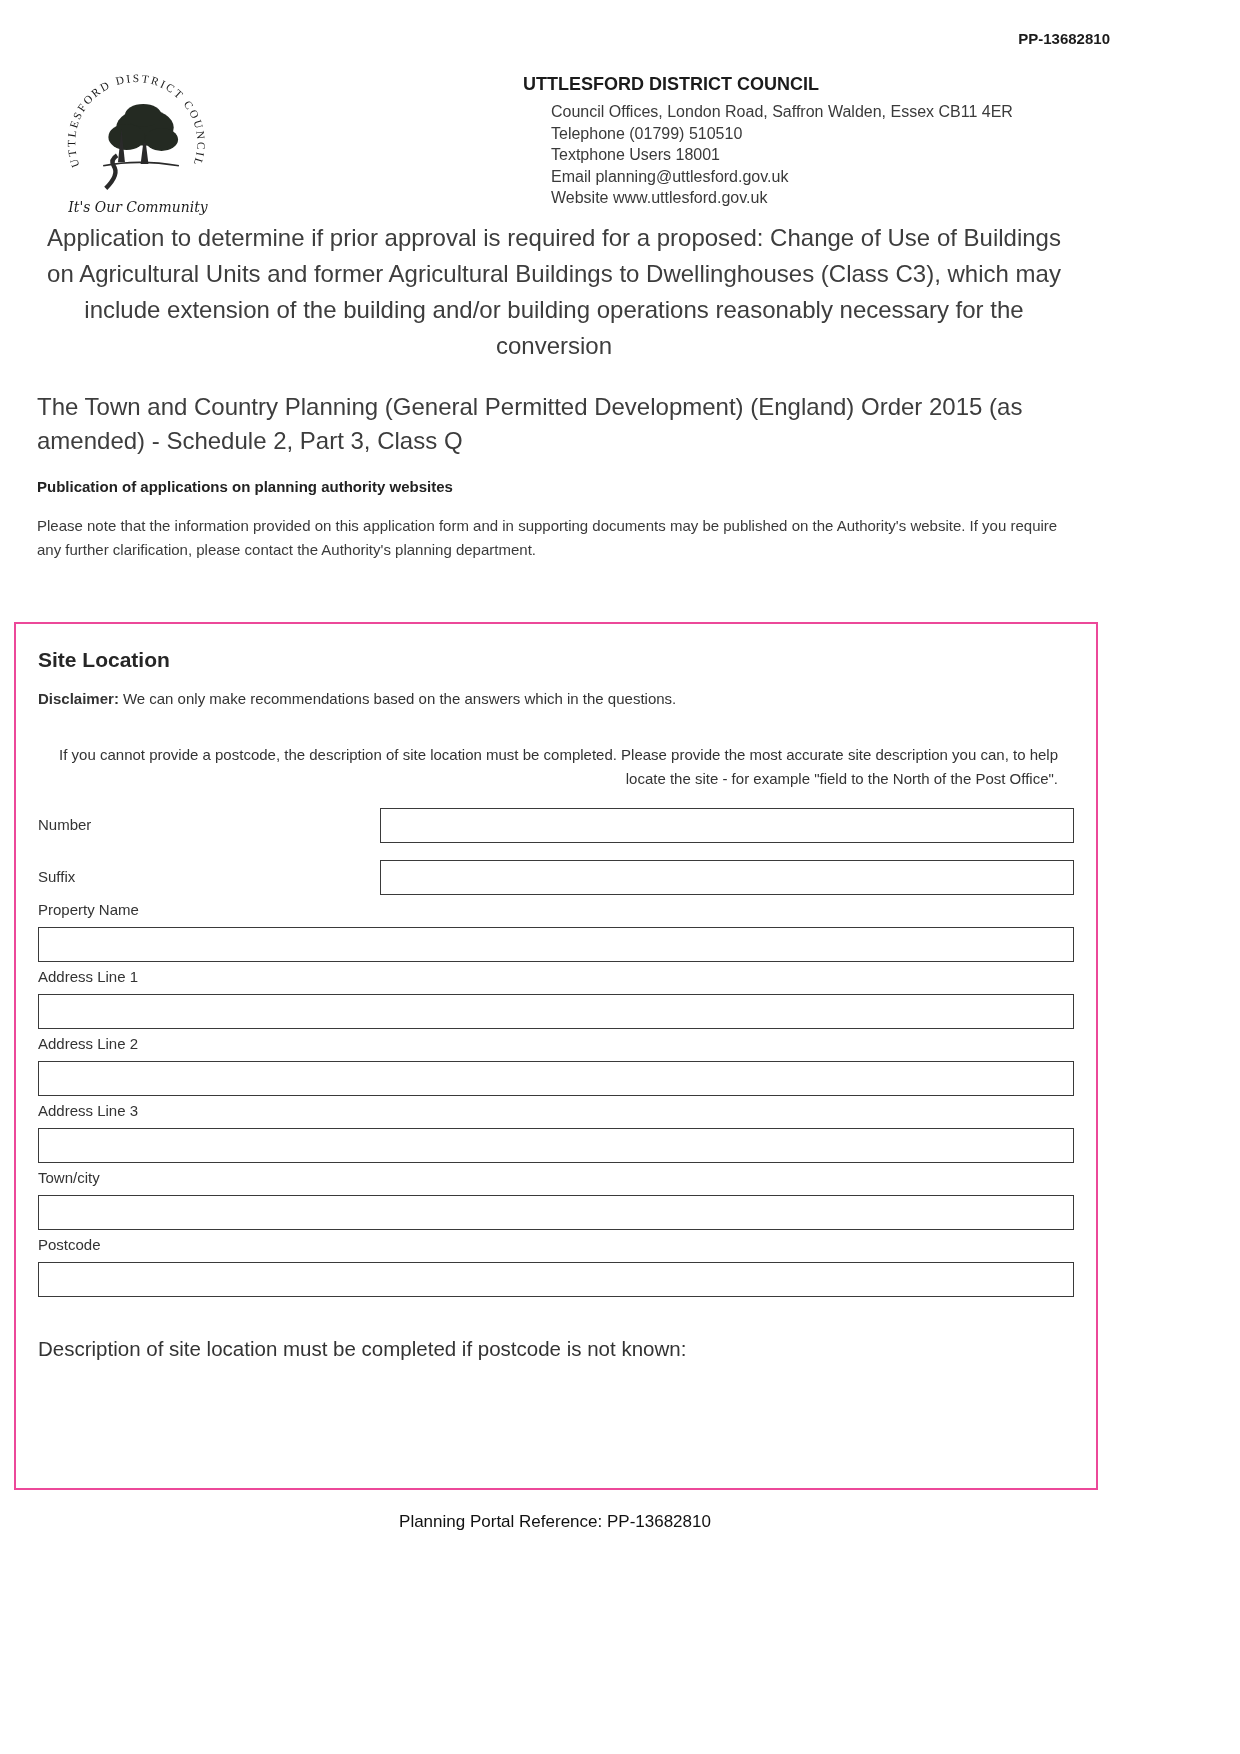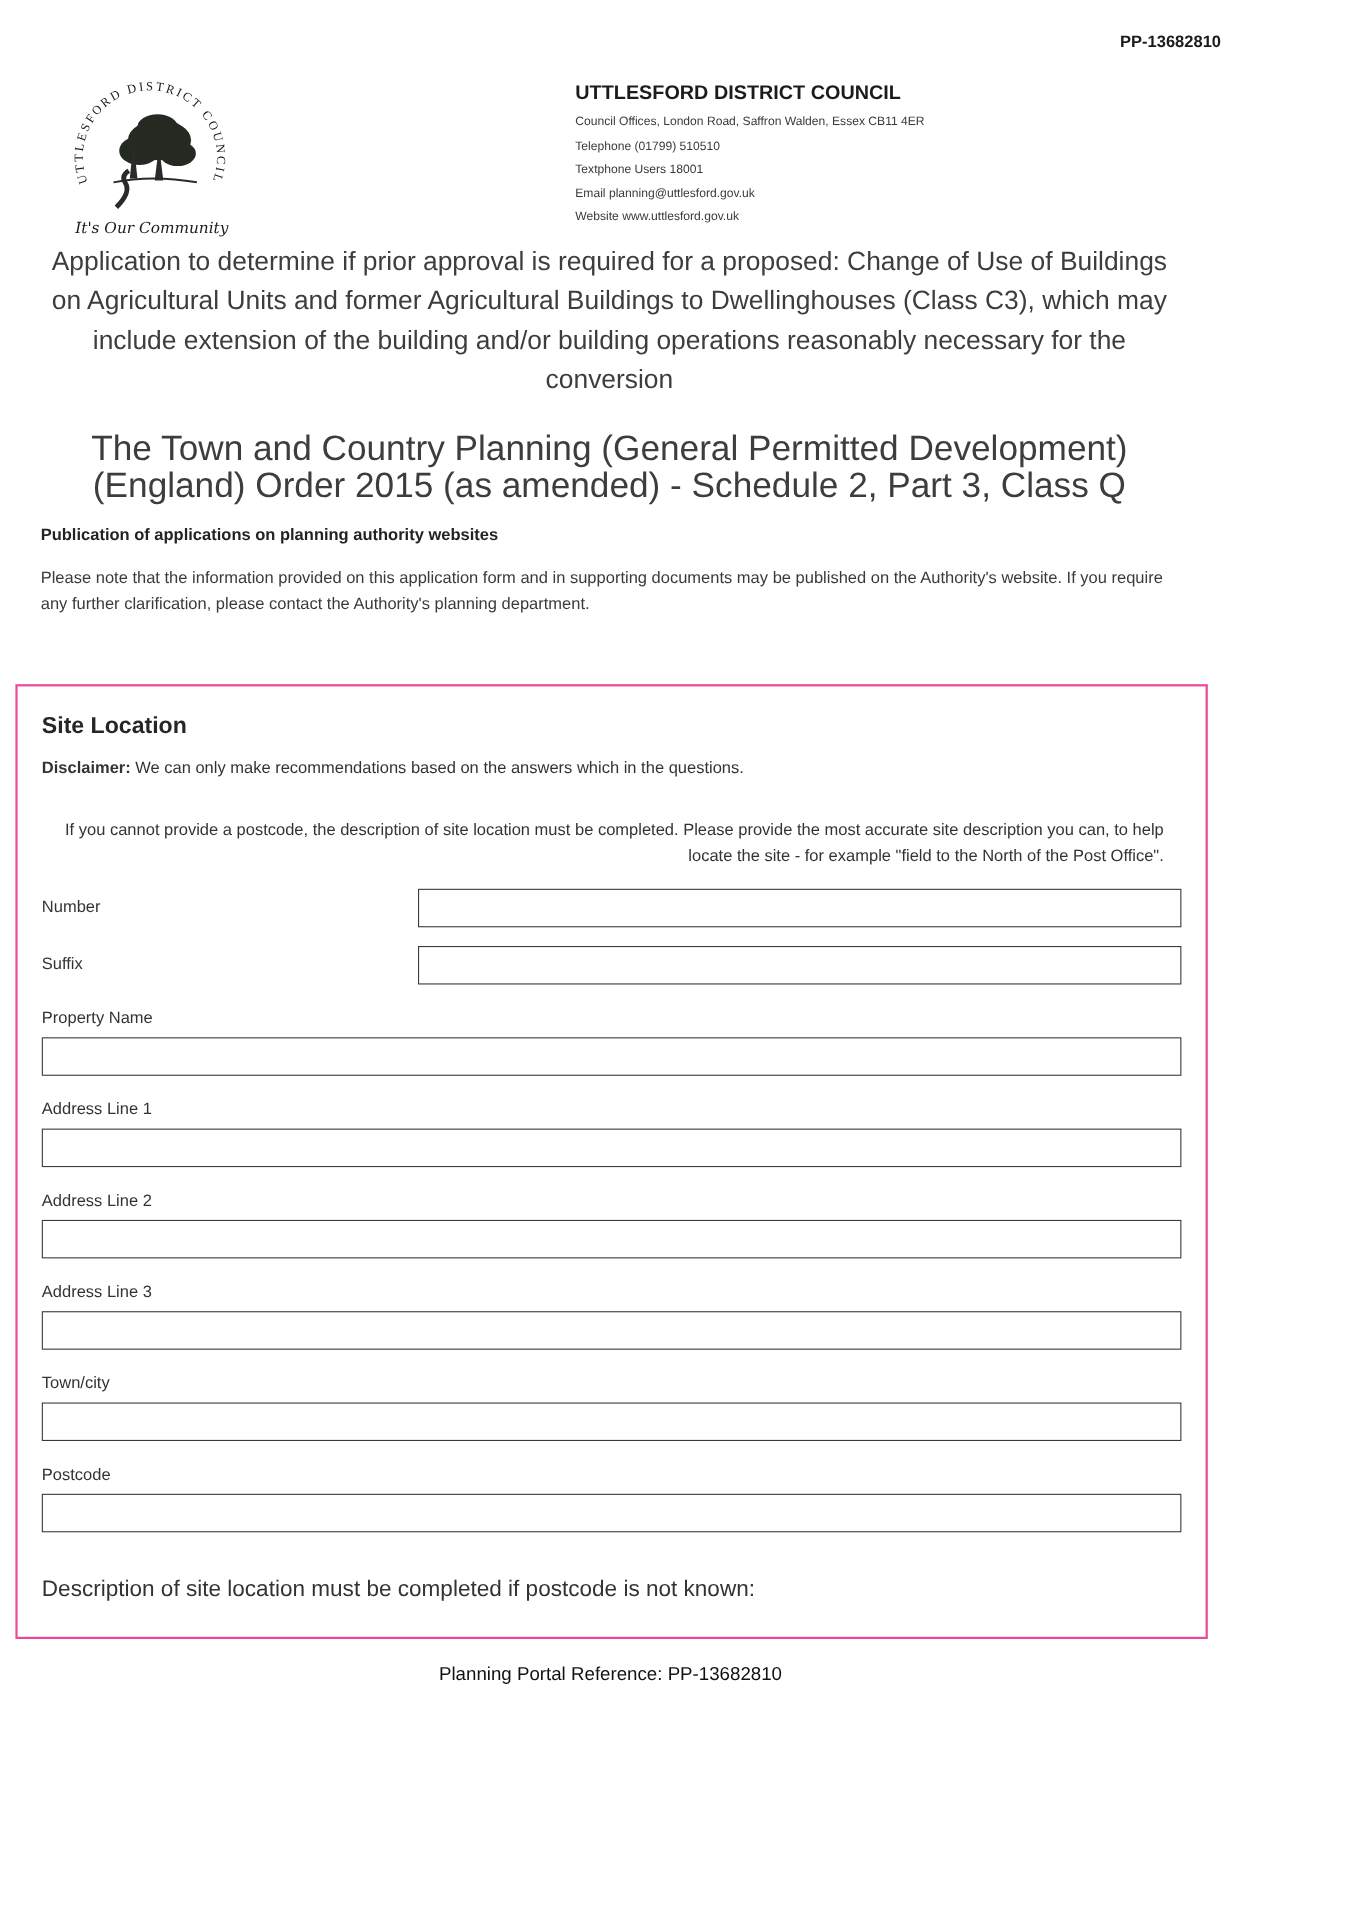"Council Offices, London Road, Saffron" .contact-line { font-size: 11px -> 16px; margin-left: none -> 28px }
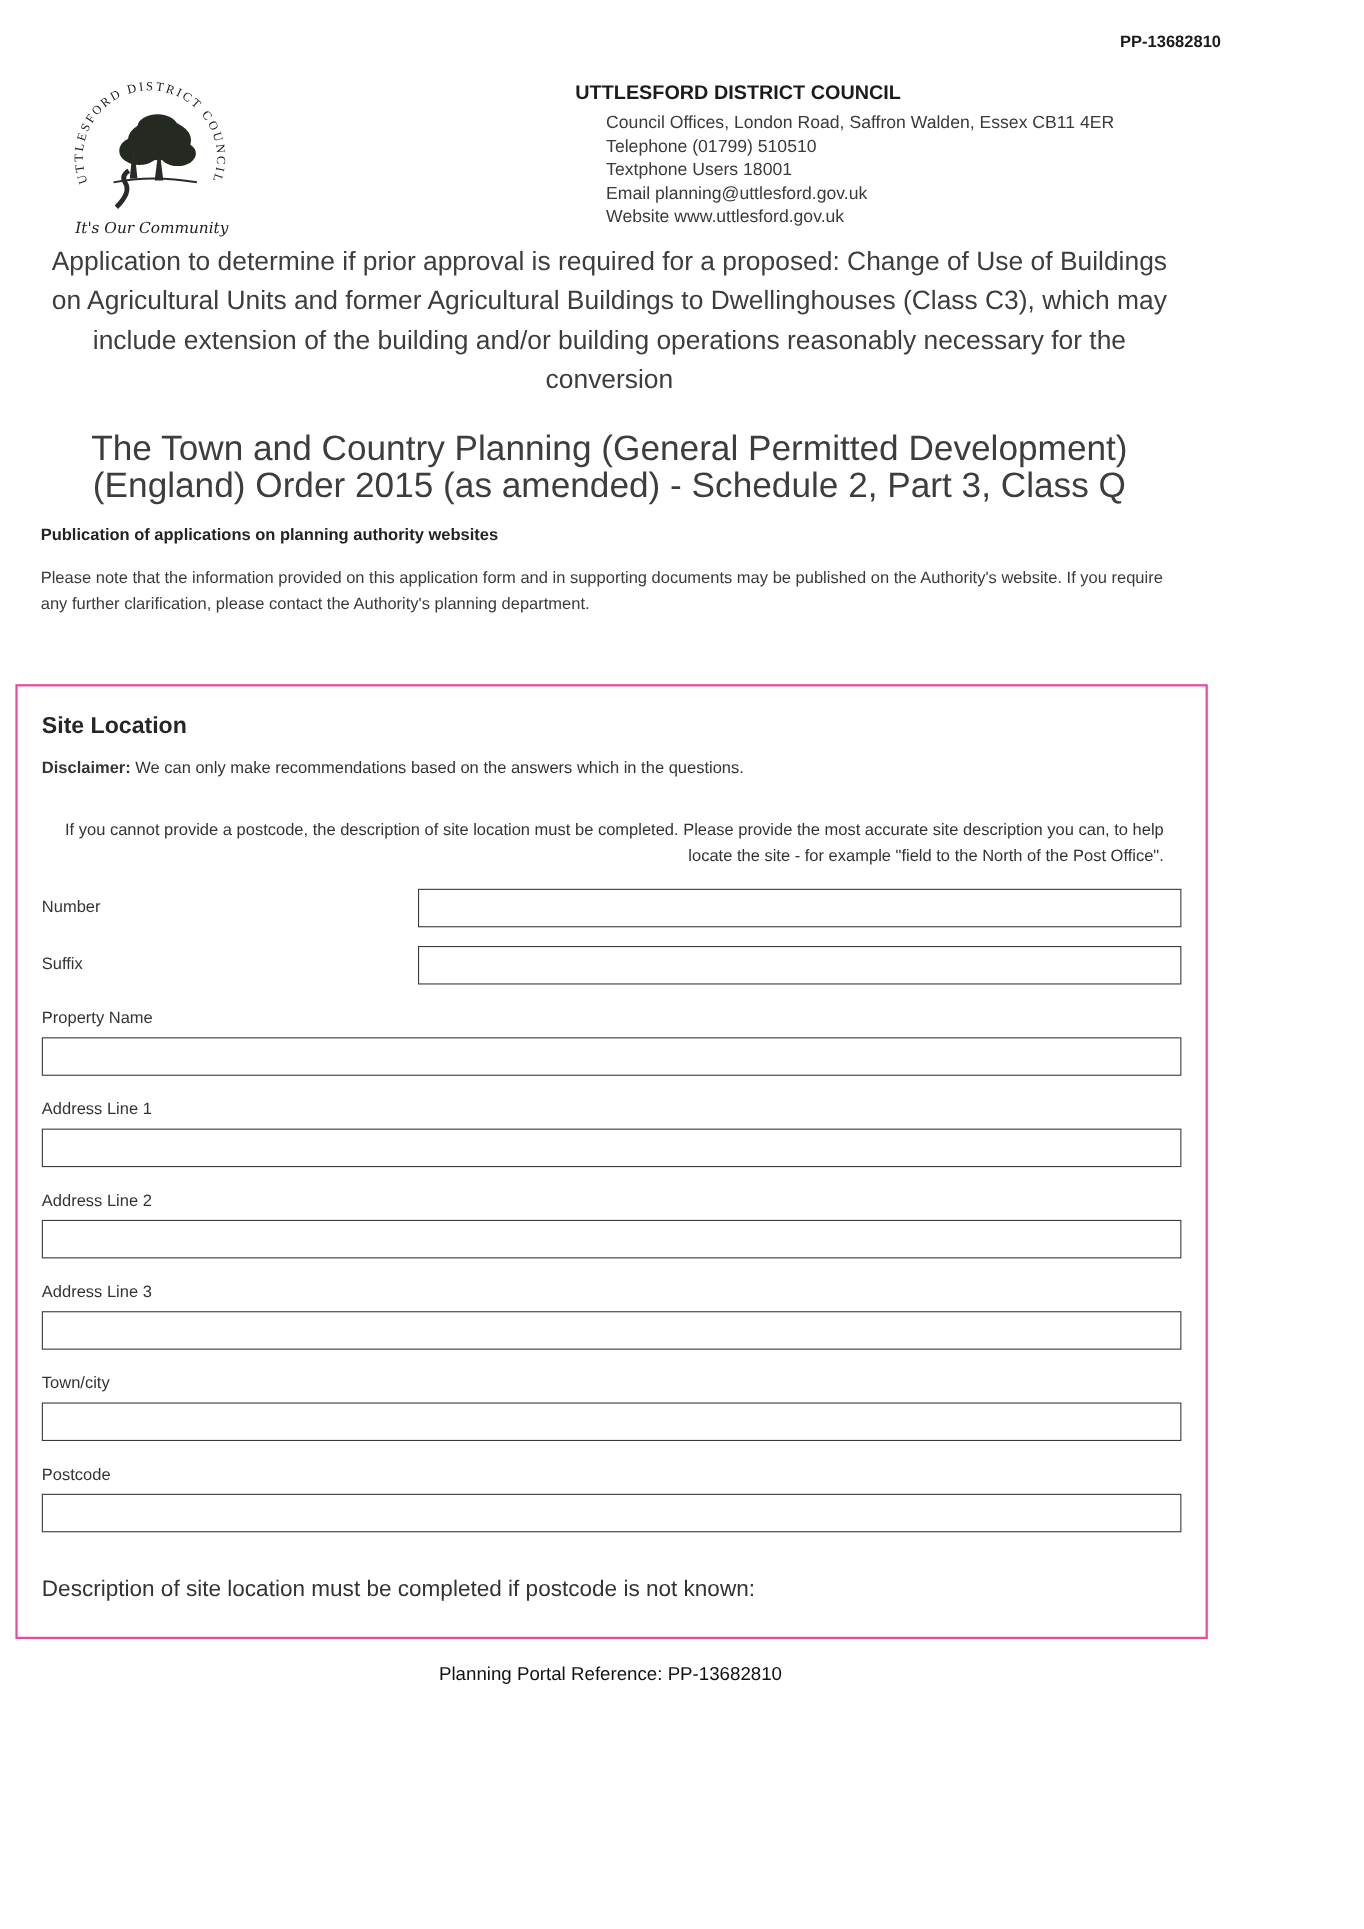"The Town and Country Planning" .sub-title { font-size: 32px -> 24px; text-align: center -> left }
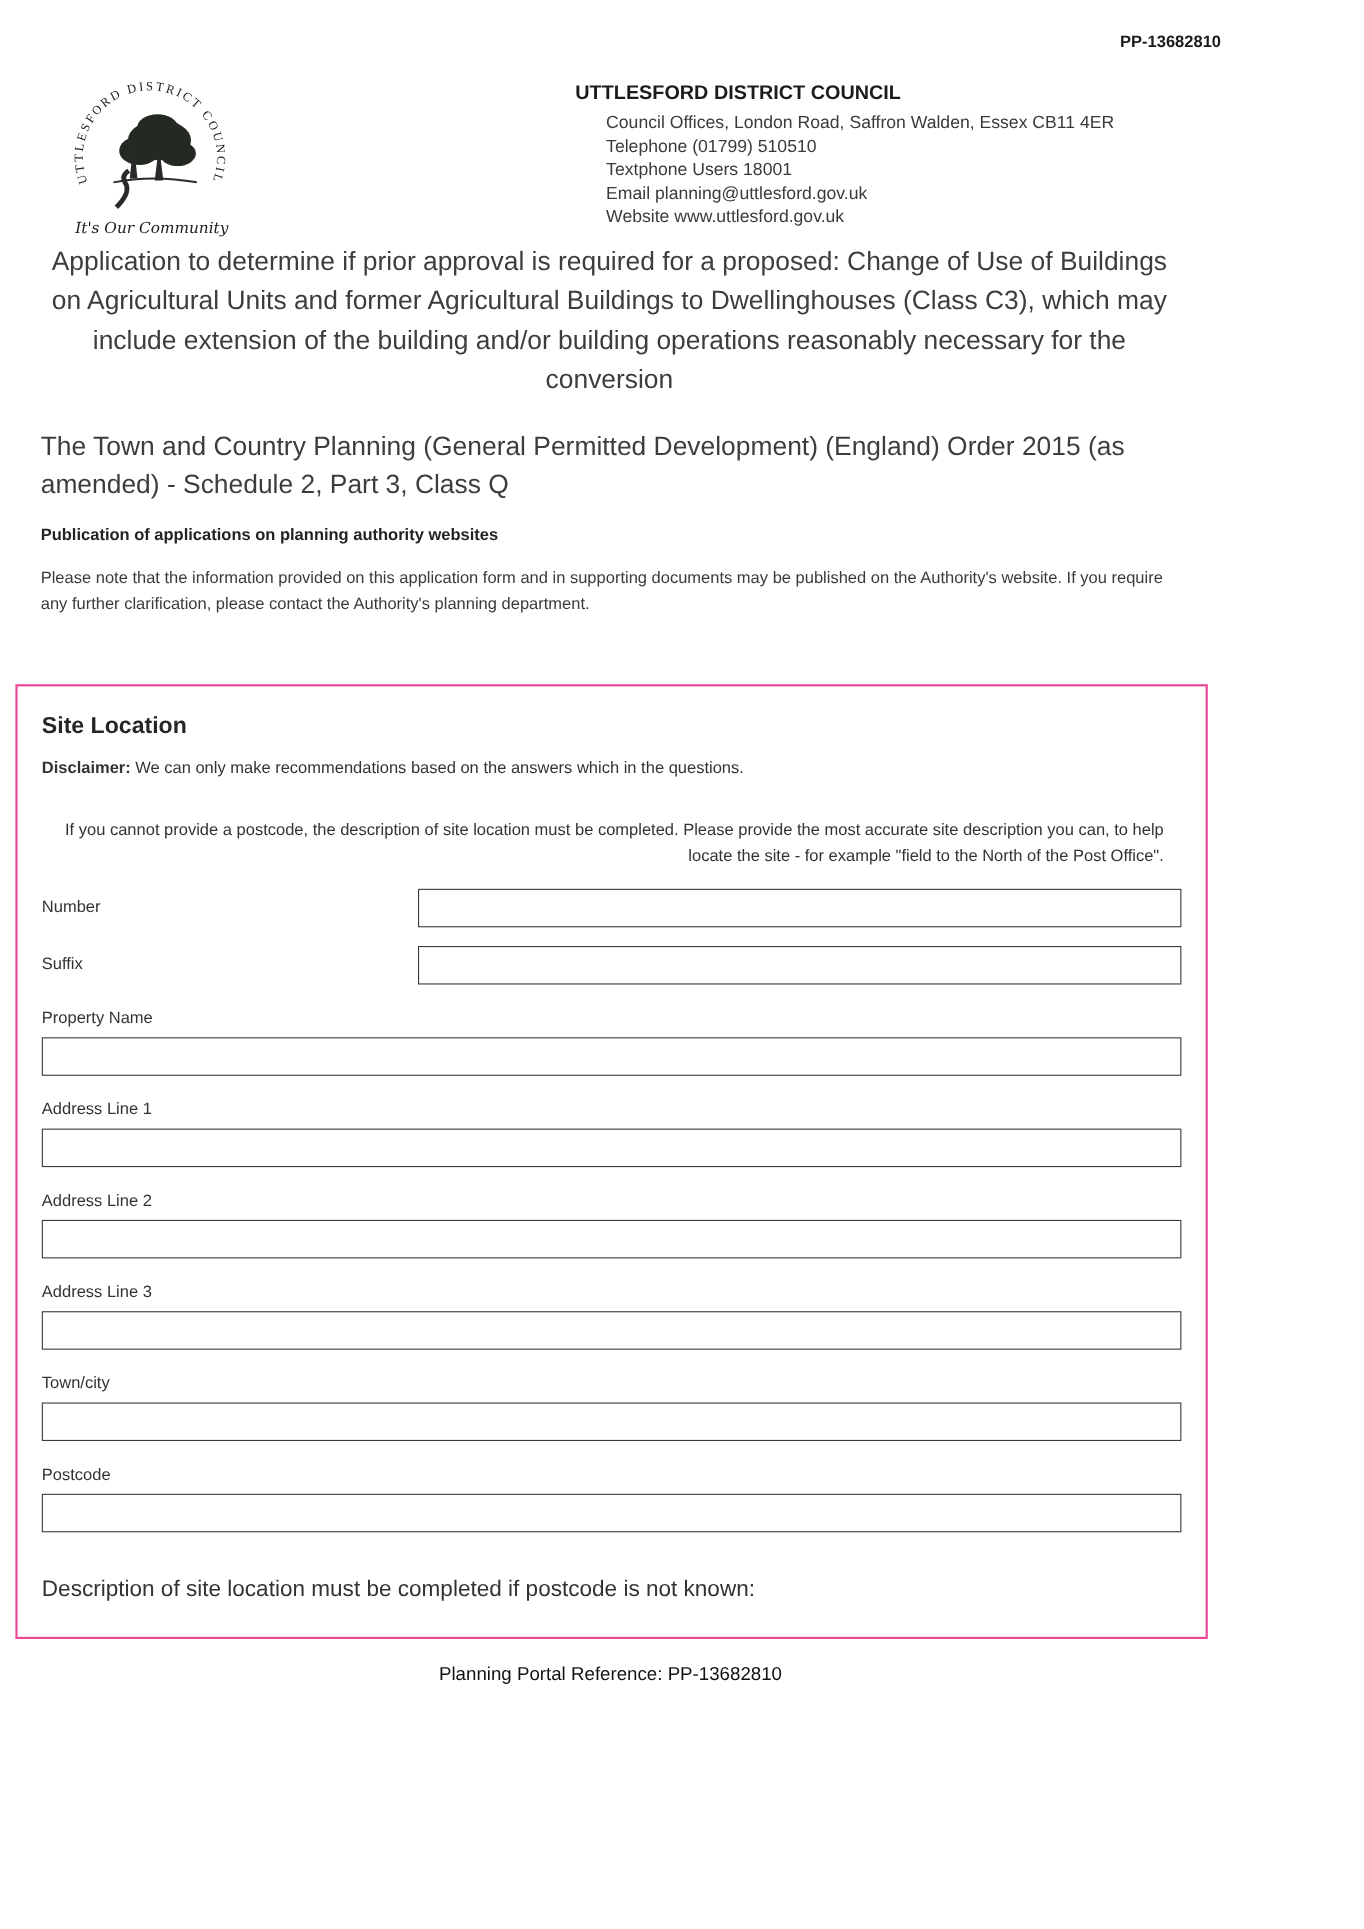"Property Name" .field-block { margin-top: 22px -> 6px }
